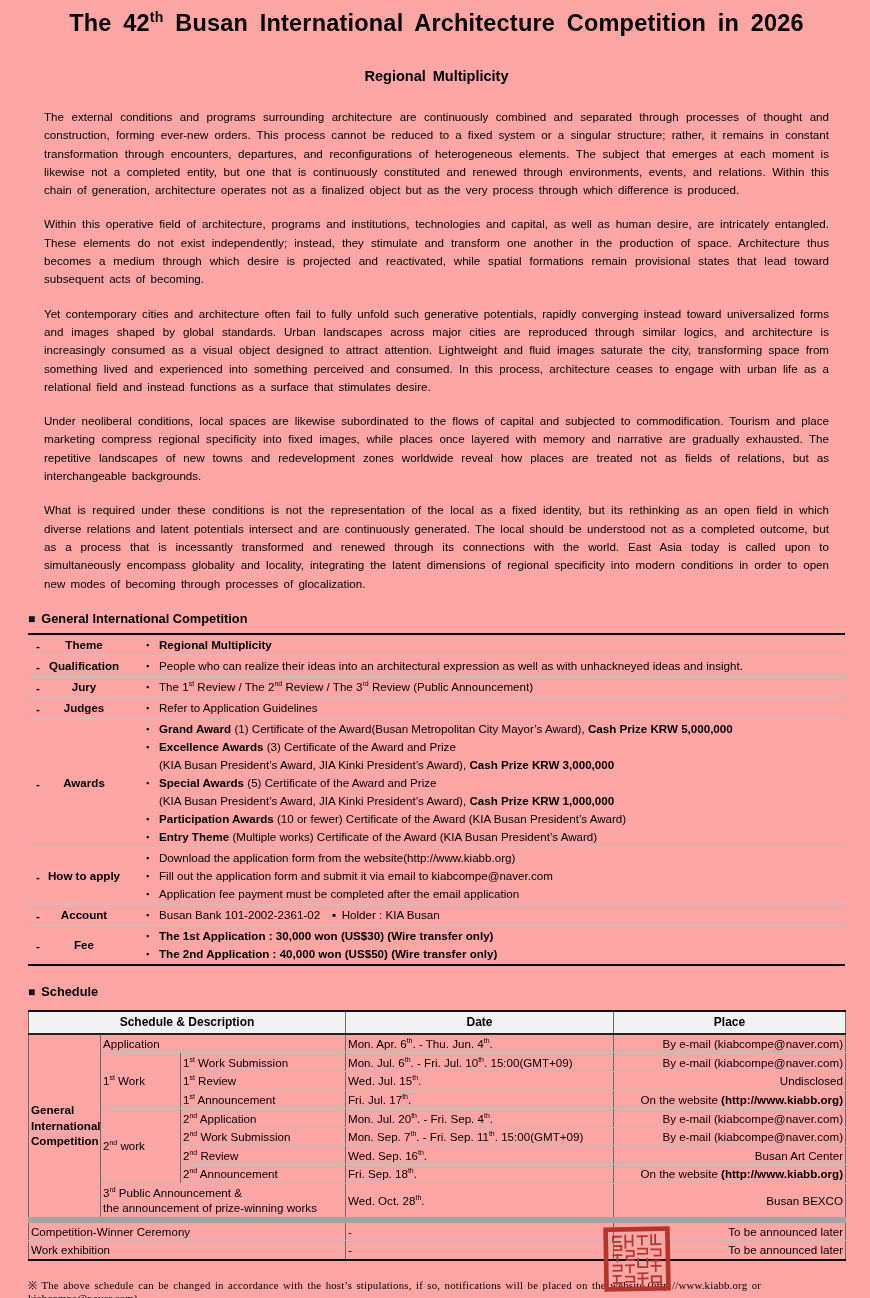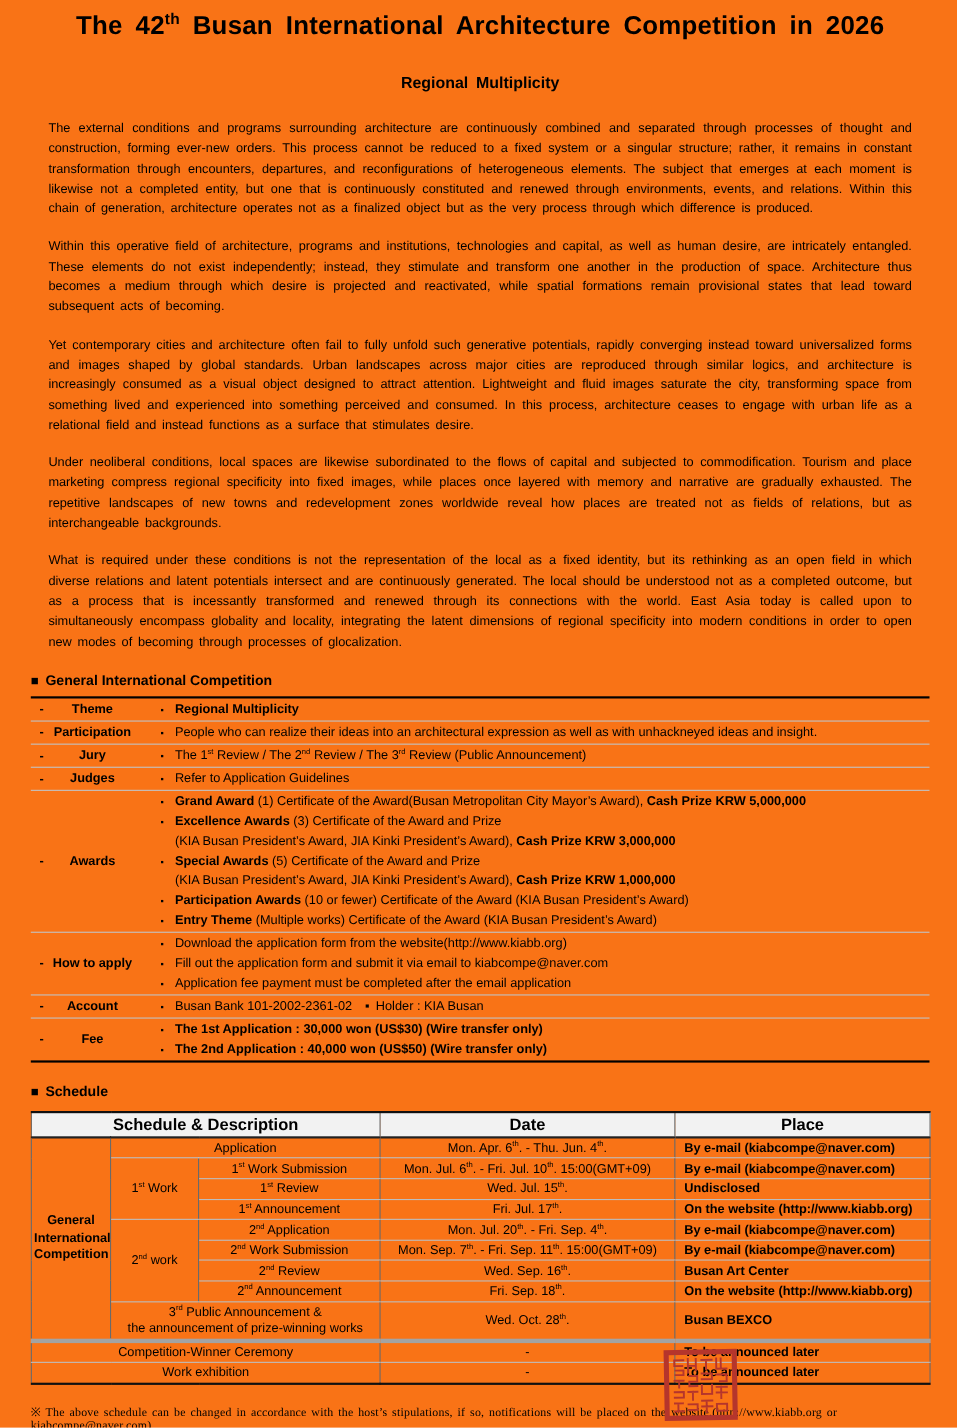"The 42th Busan International" .page { background: #f97316 -> #fca5a5 }
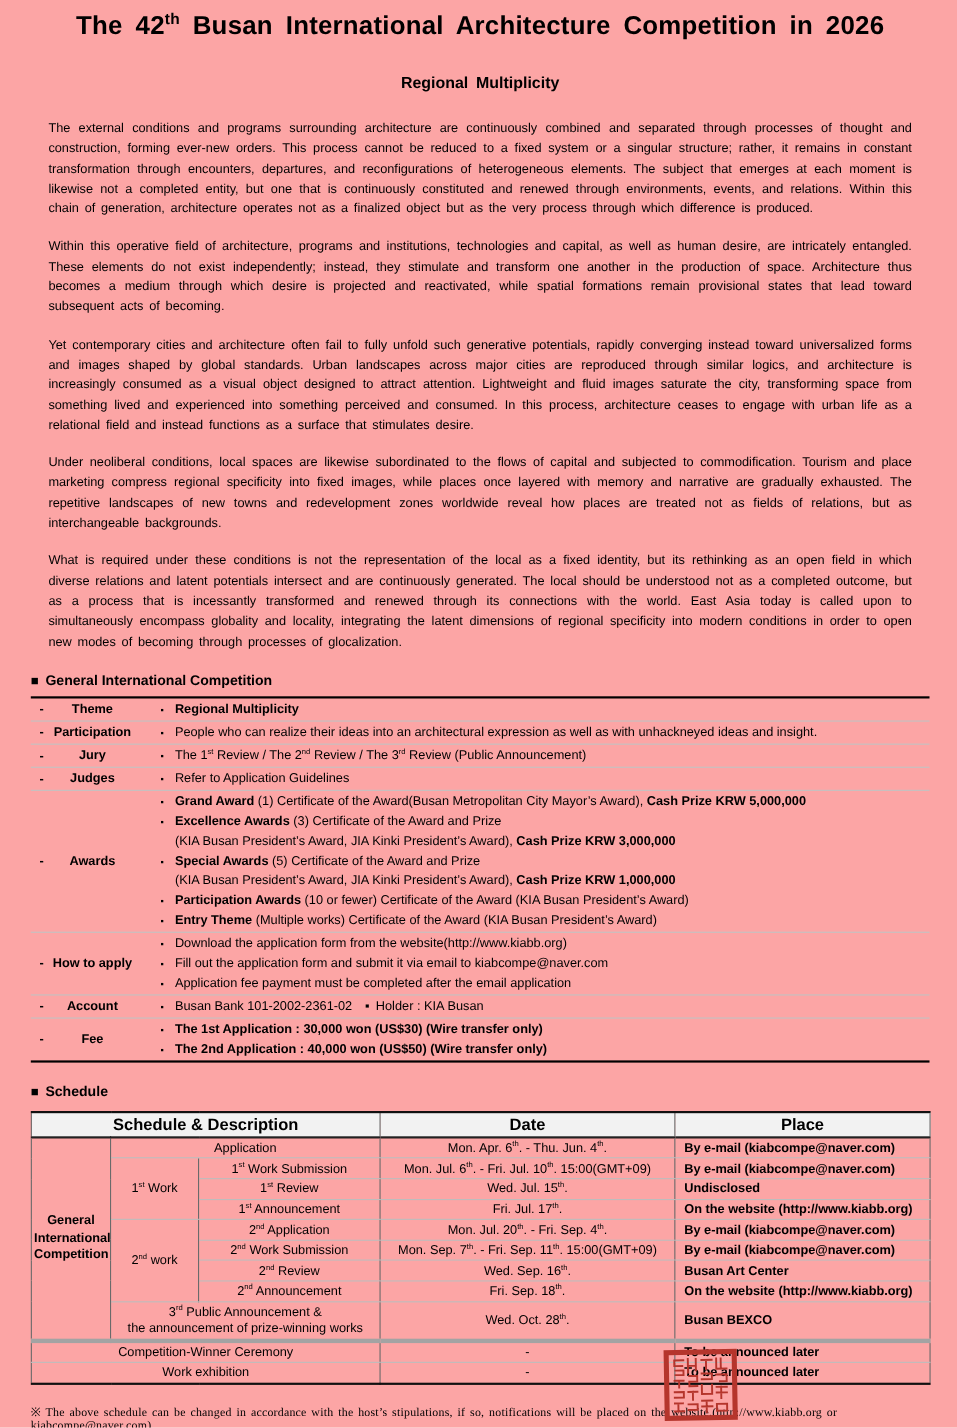"Participation" span { text: Participation -> Qualification }
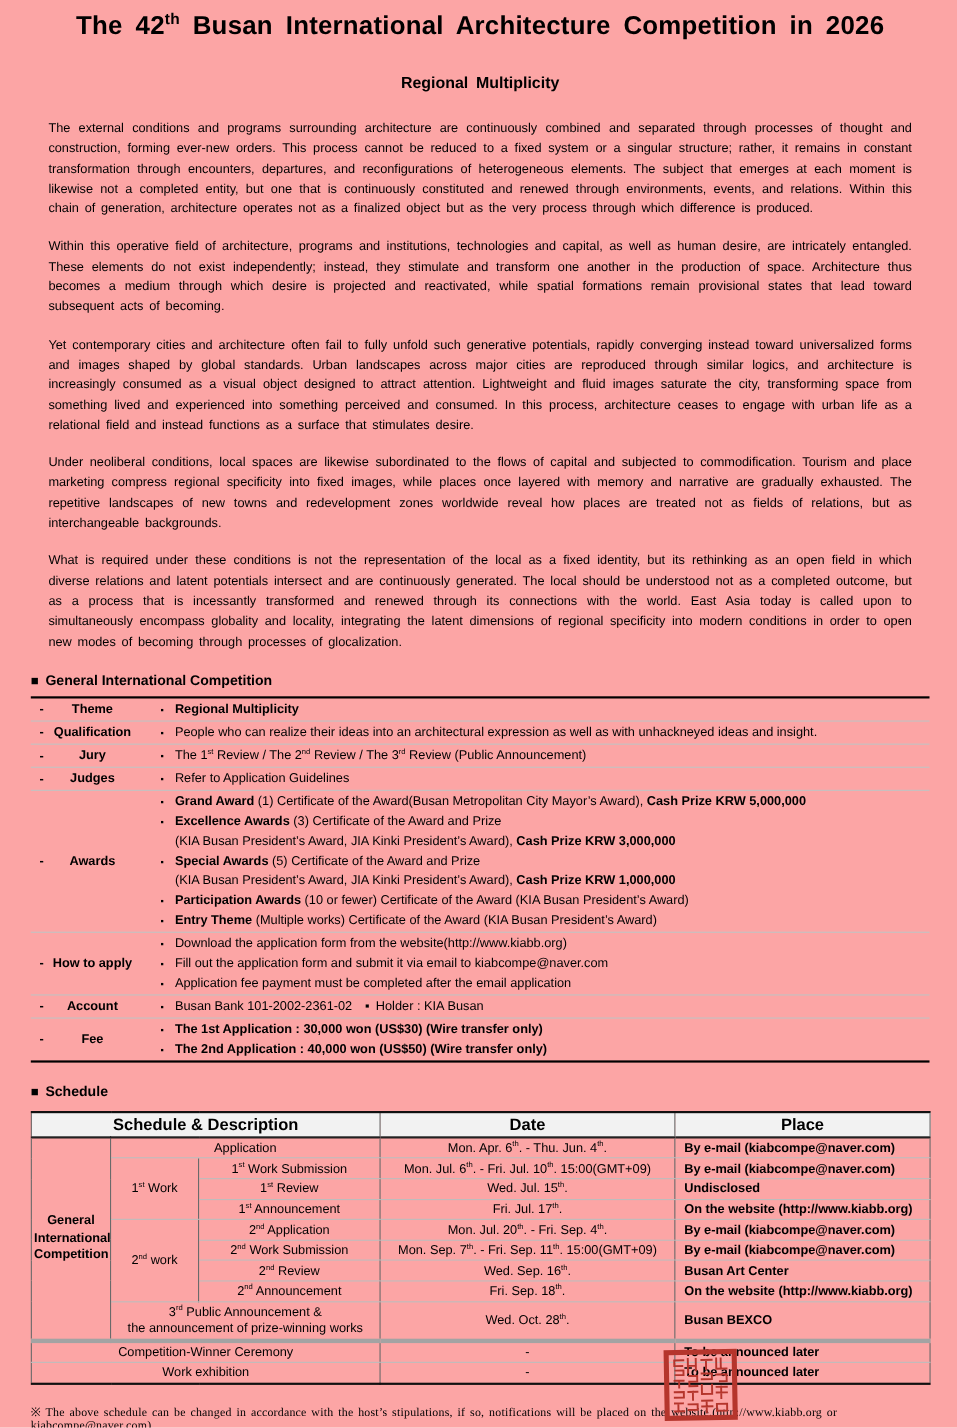"Schedule & Description" .stab th { font-size: 15px -> 12px }
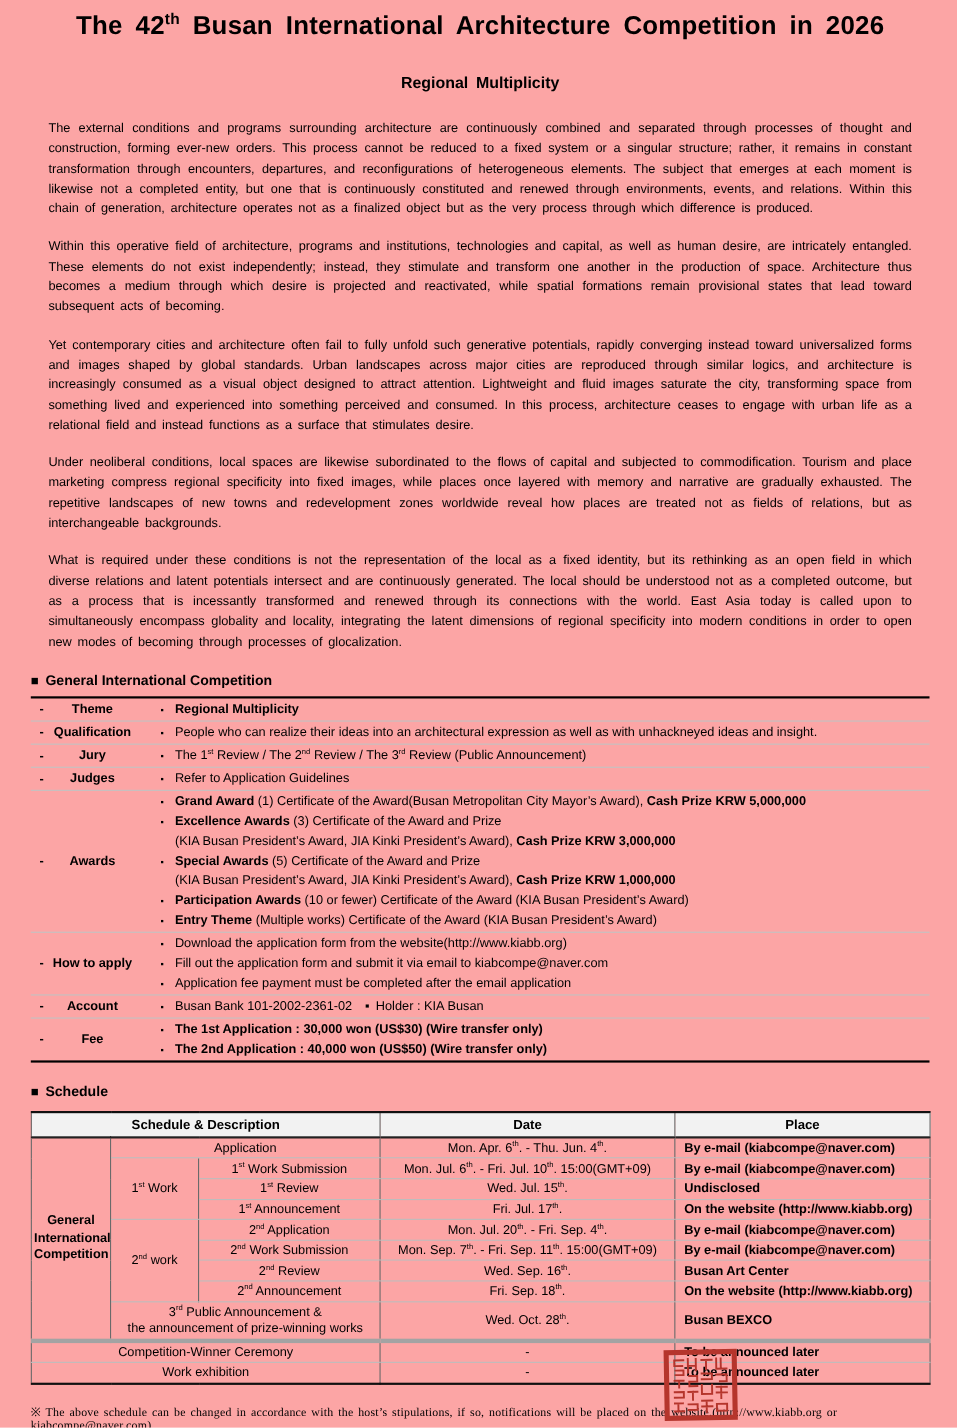"Application" .stab td { text-align: center -> none }
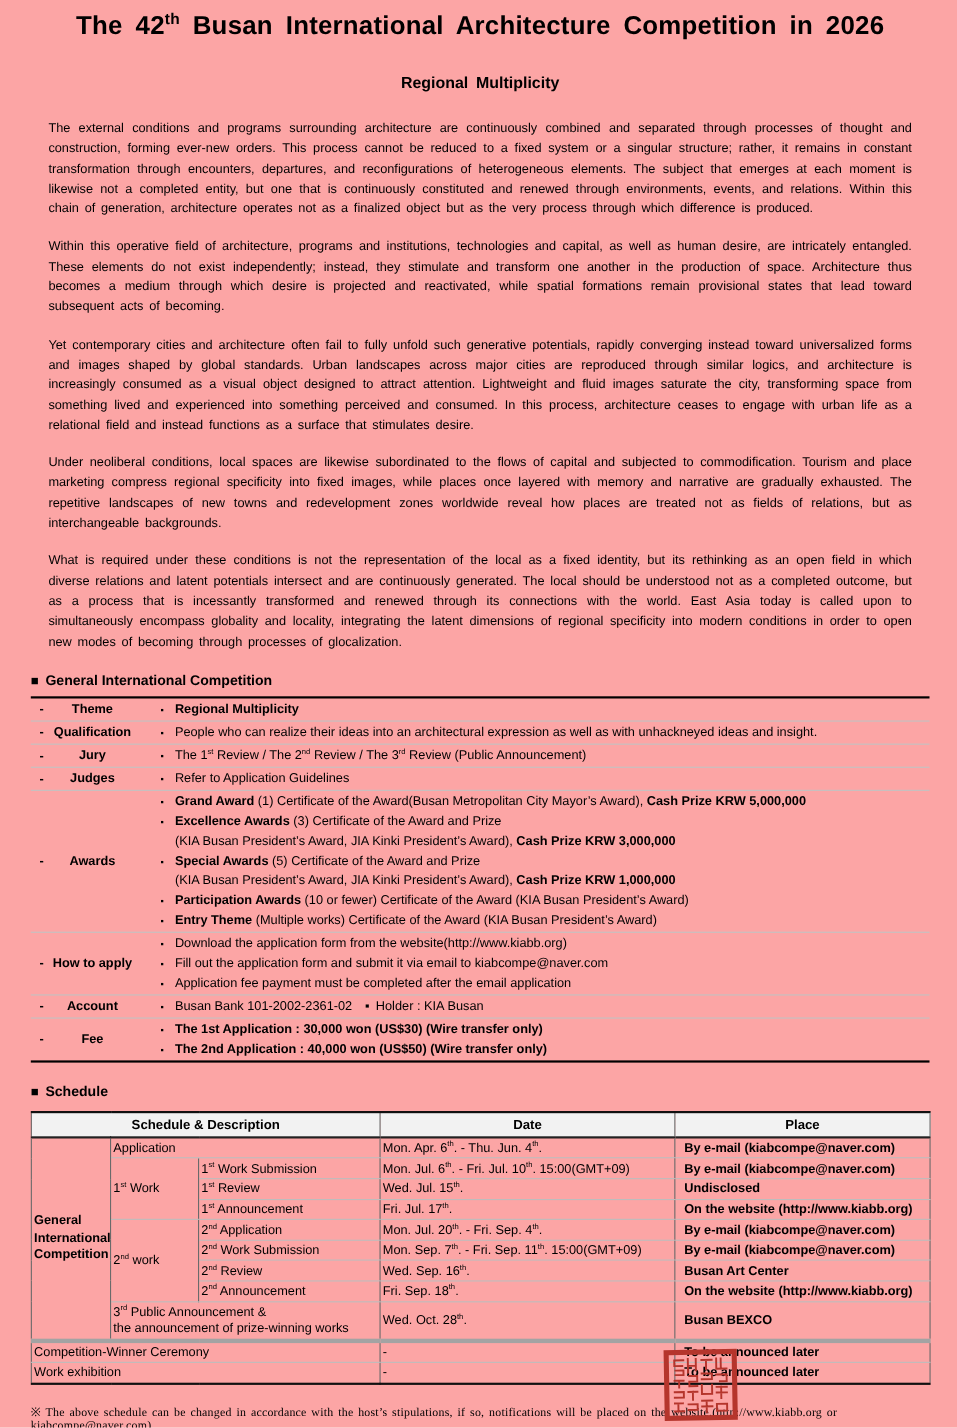"By e-mail (kiabcompe@naver.com)" .stab td.place { font-weight: bold -> none; text-align: left -> right }
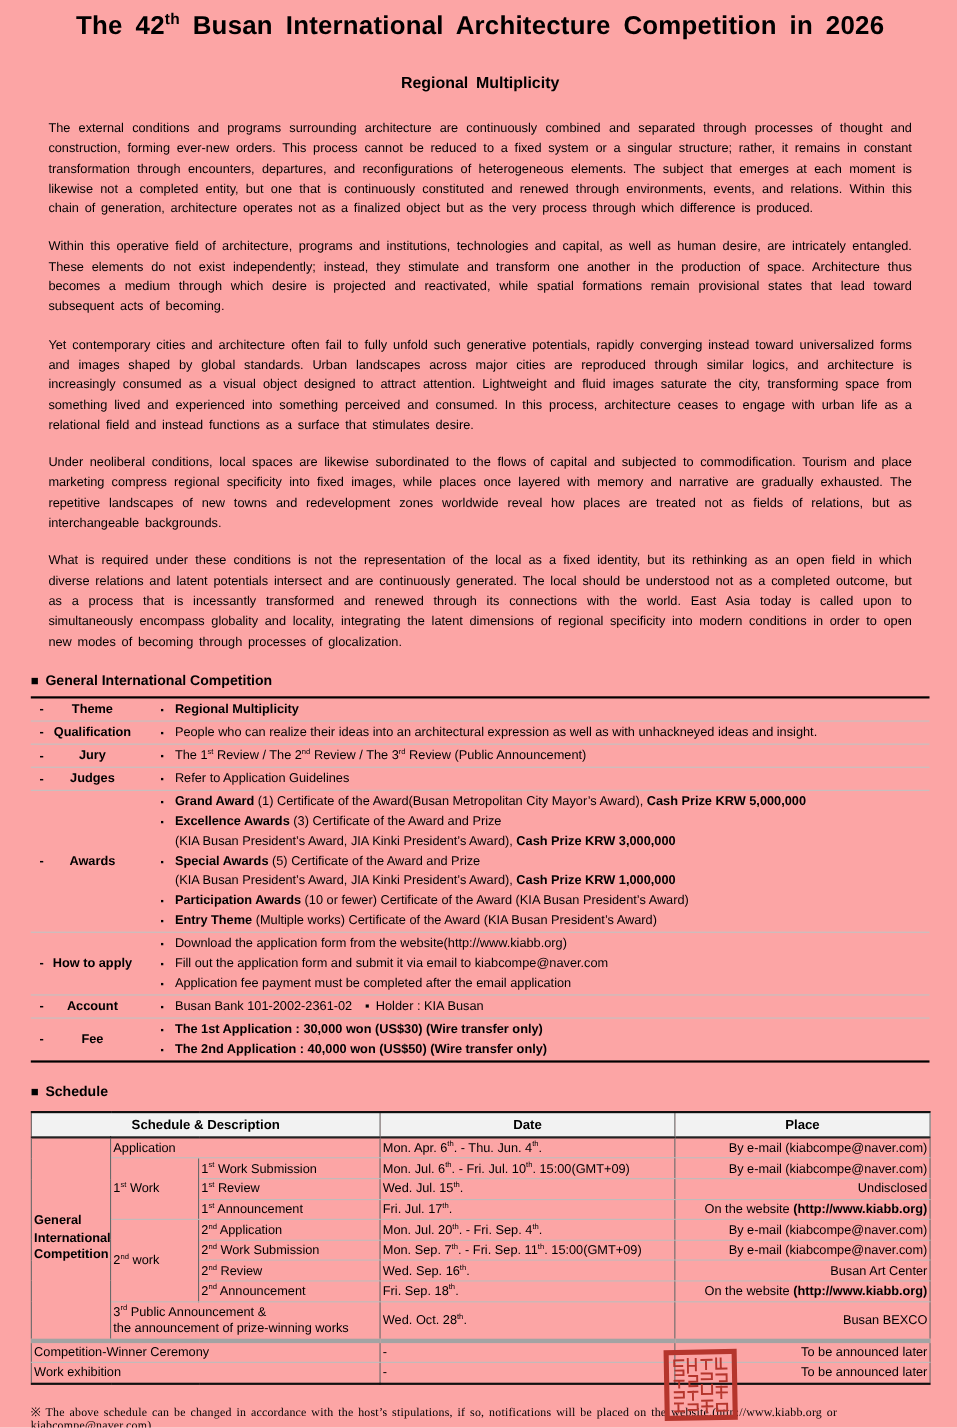"Competition-Winner Ceremony" .stab tr.sep td { border-top: 4px solid #a3a3a3 -> 6px solid #a3a3a3 }
